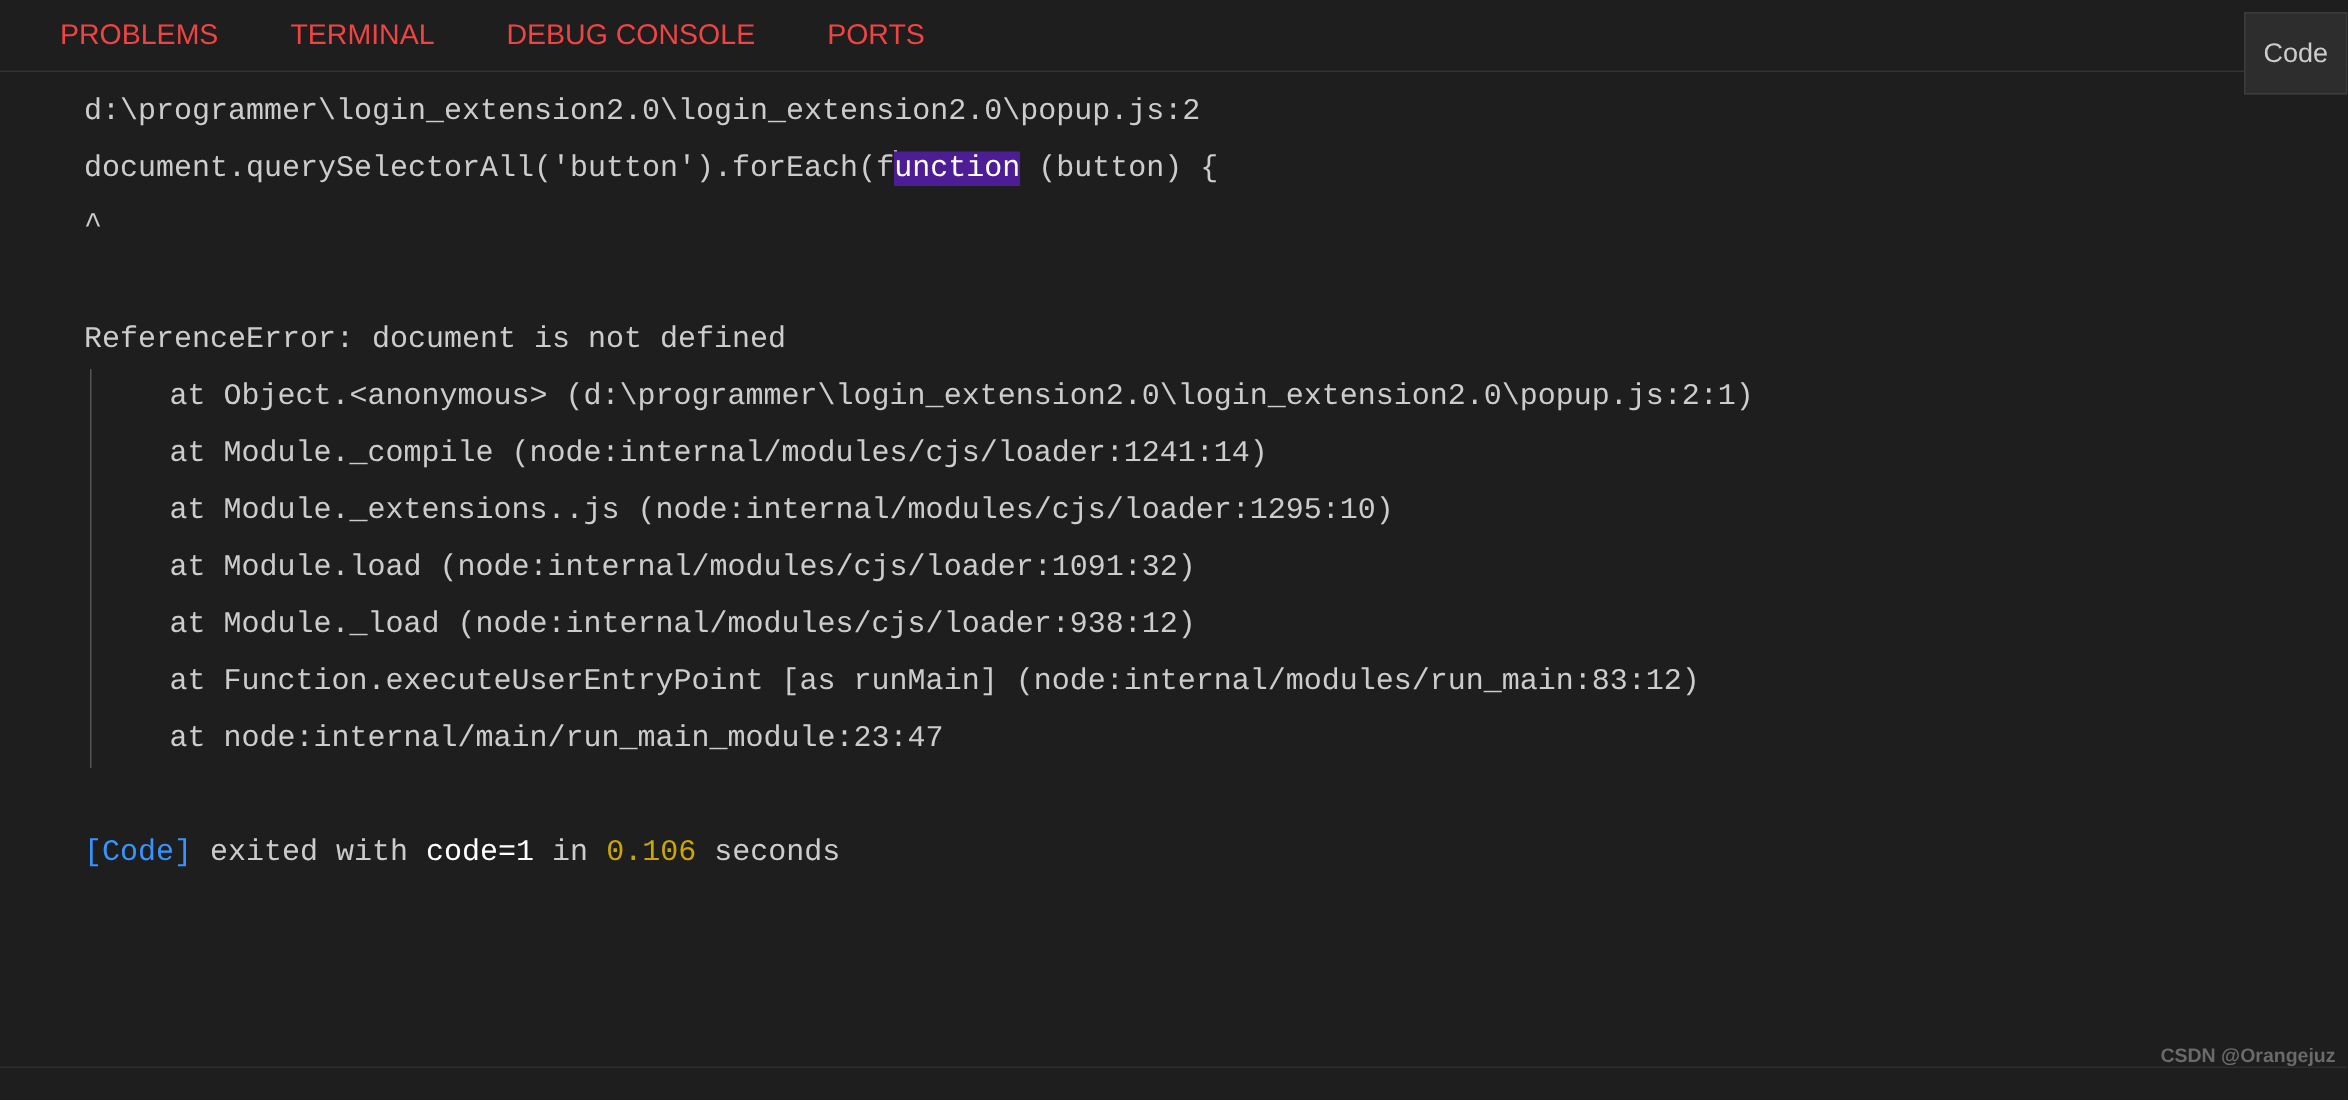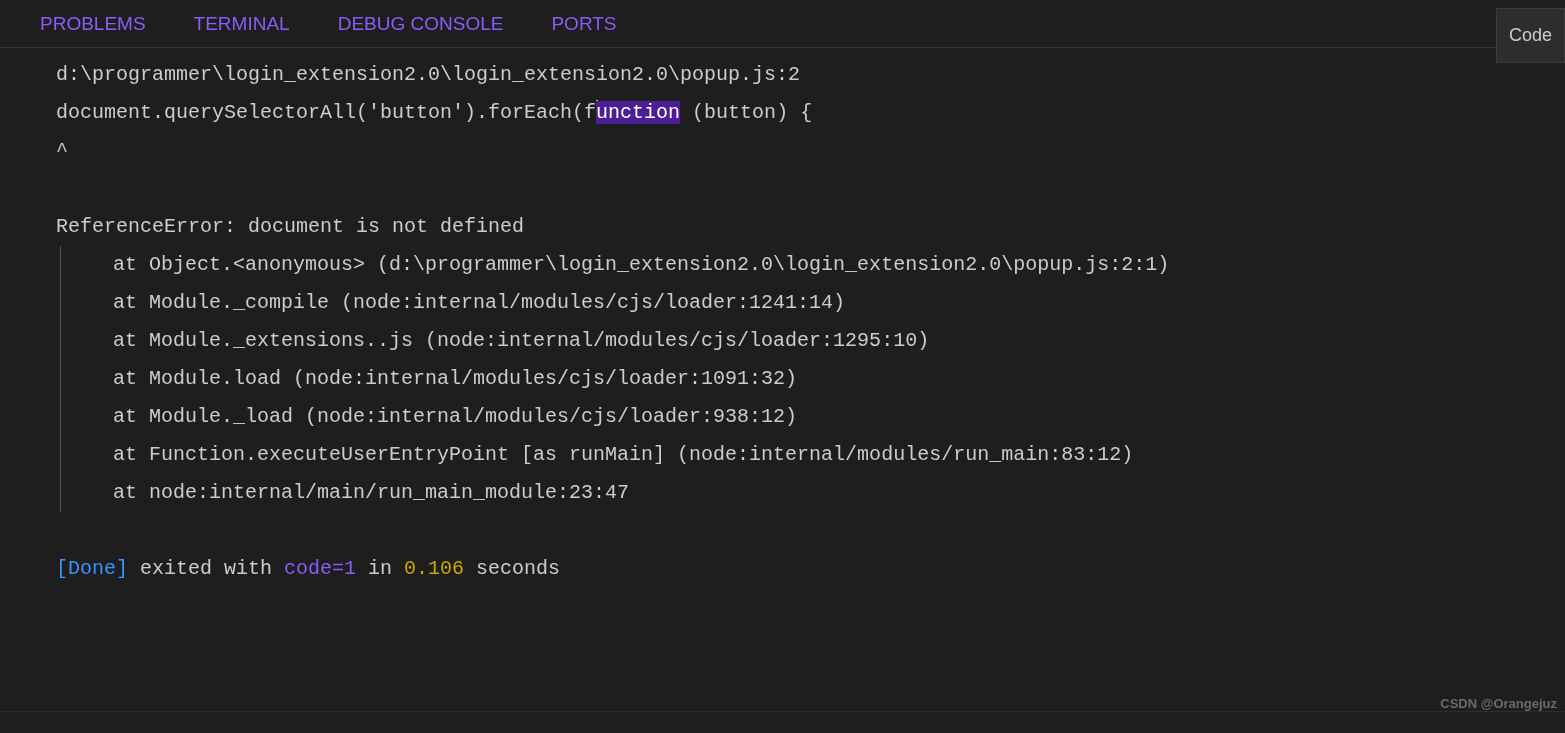"PROBLEMS" .tab { color: #8b5cf6 -> #ef4444 }
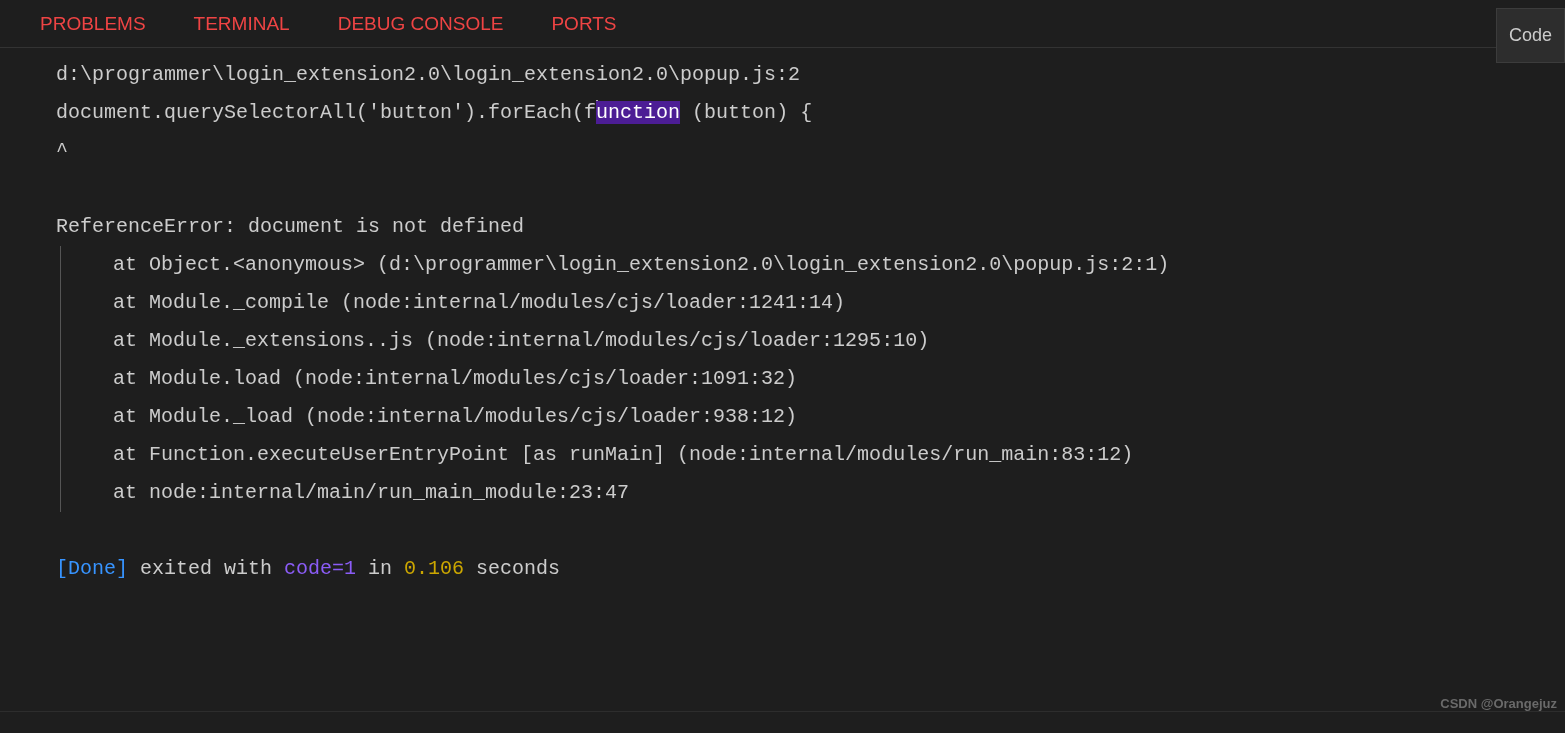"[Done]" span.color-blue { text: Done -> Code }
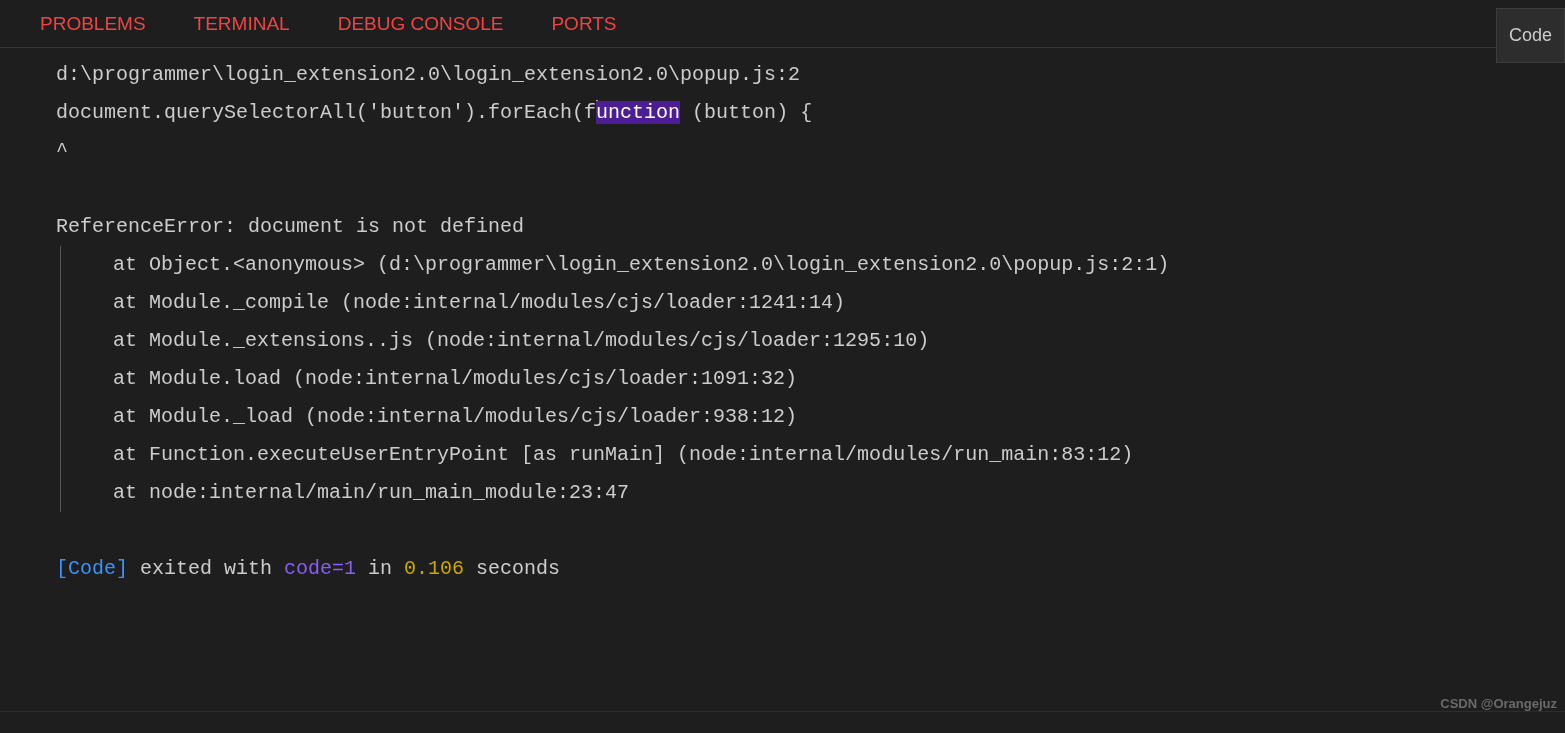"code=1" .color-red { color: #8b5cf6 -> #ffffff }
